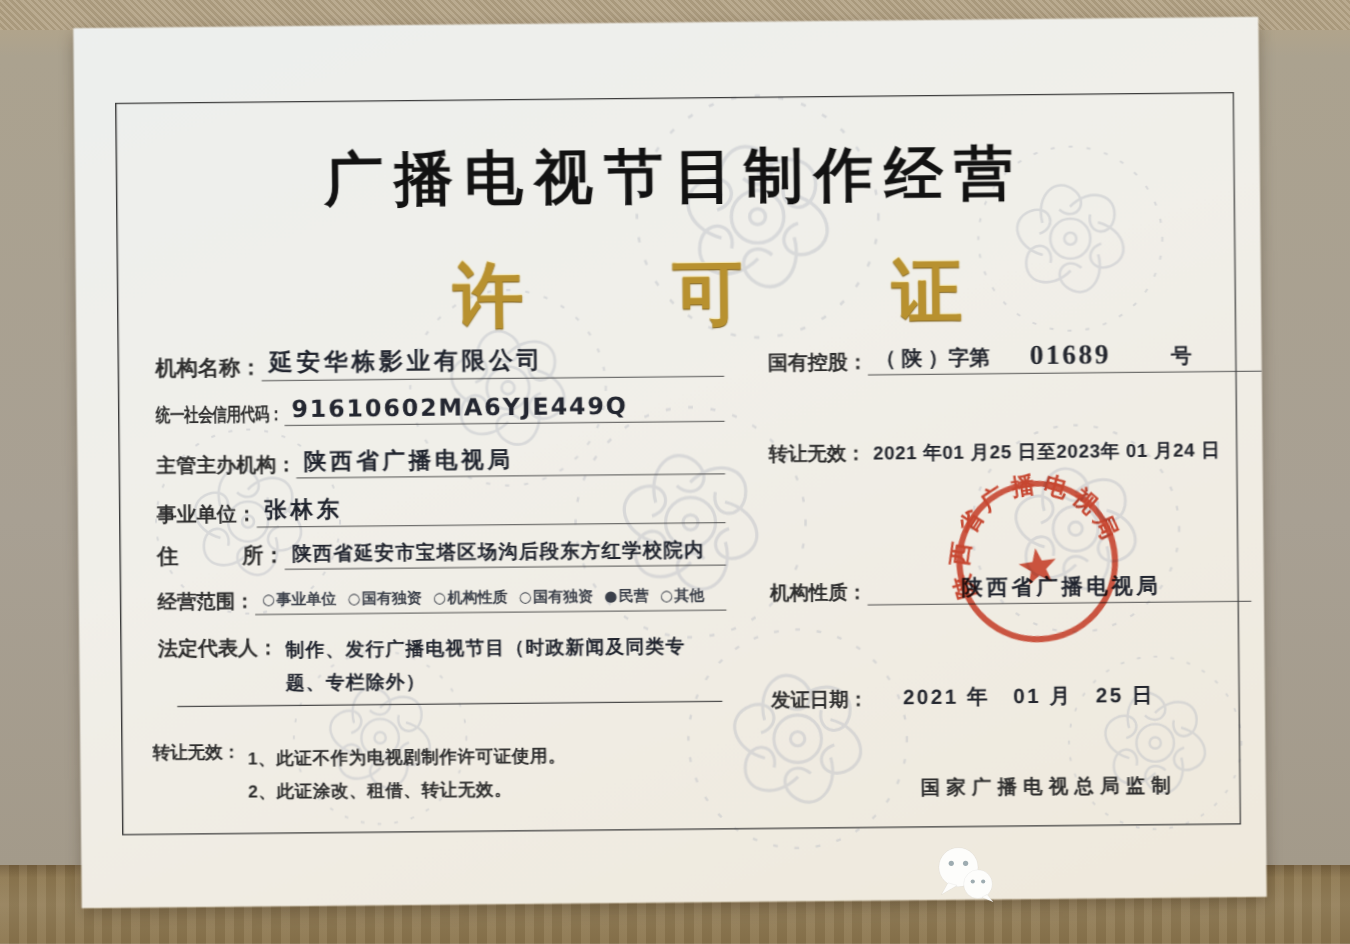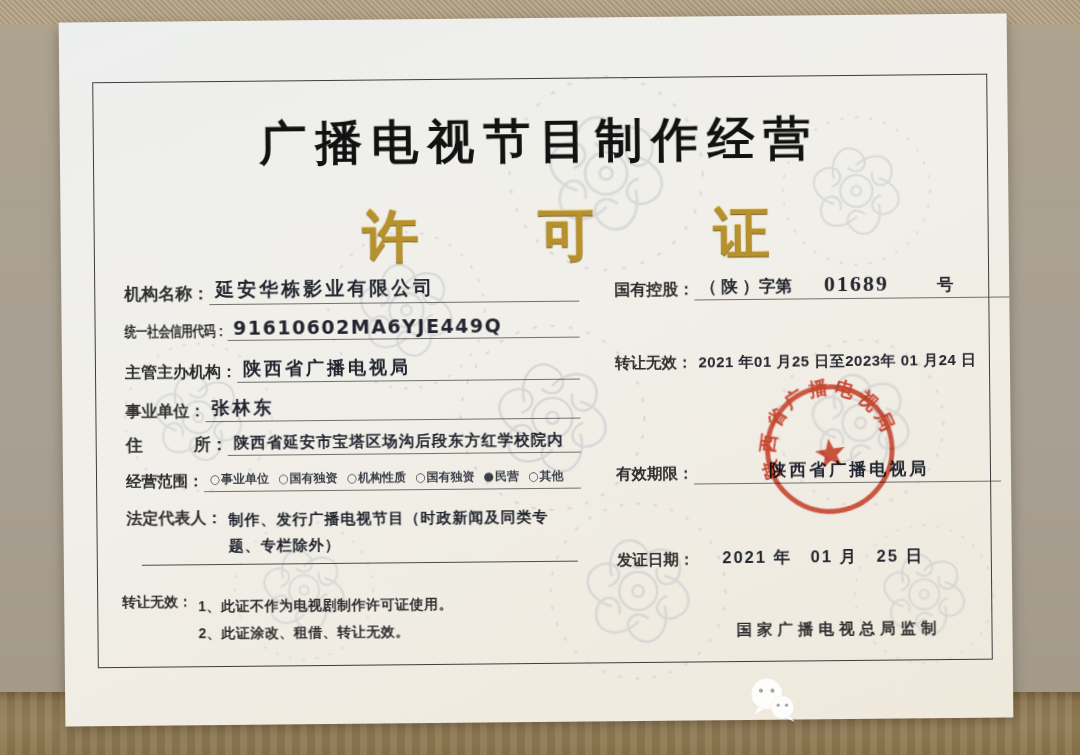"有效期限：" span.lbl { text: 有效期限 -> 机构性质 }
